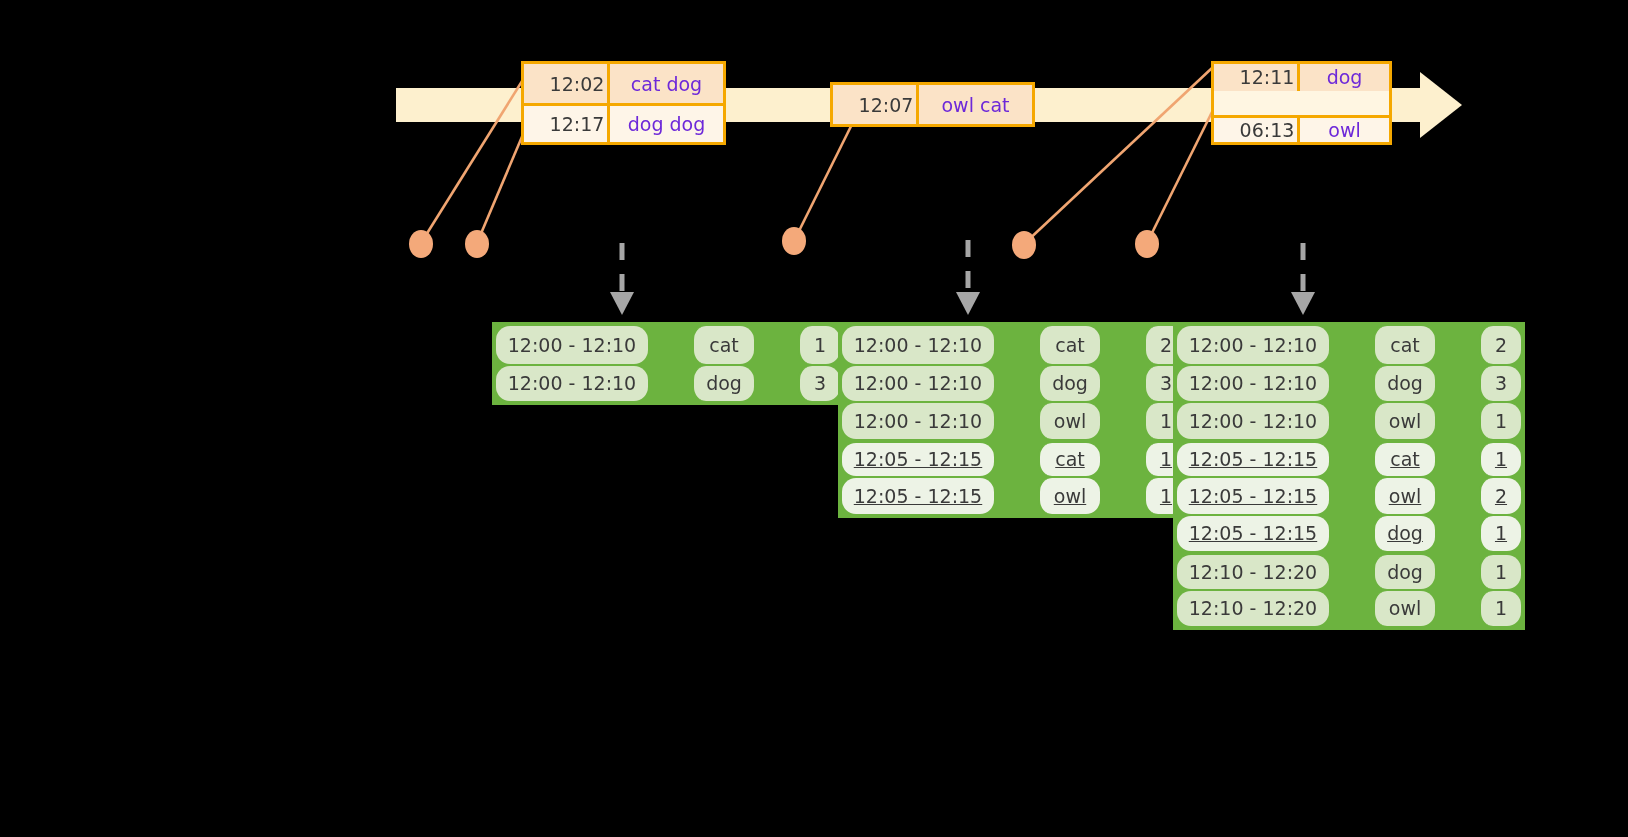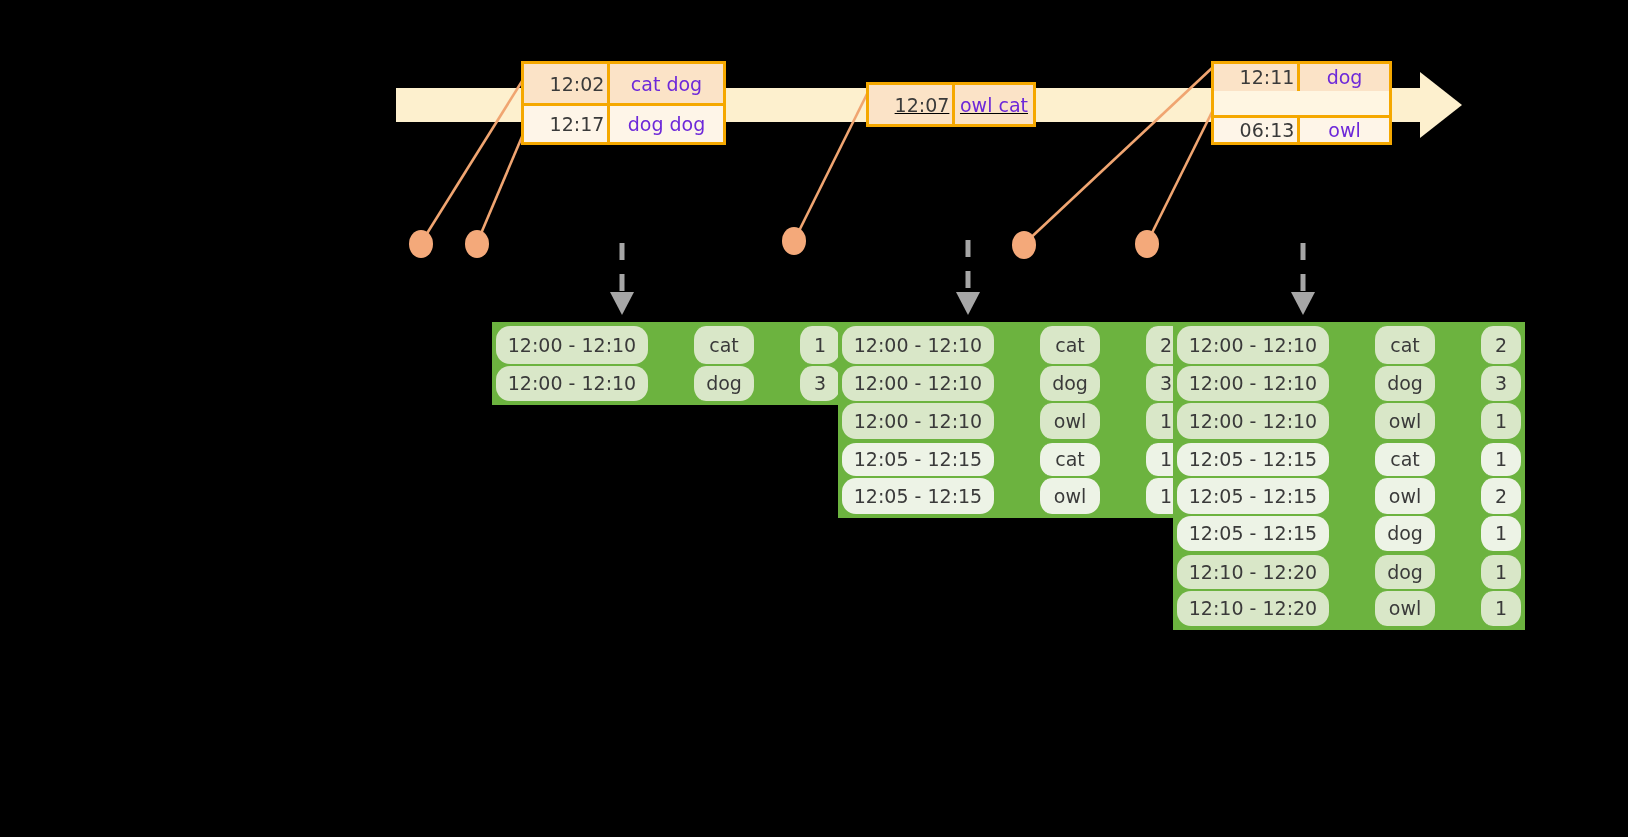"12:07" div.evt-group { left: 866px -> 830px; text-decoration: underline -> none; width: 170px -> 205px }
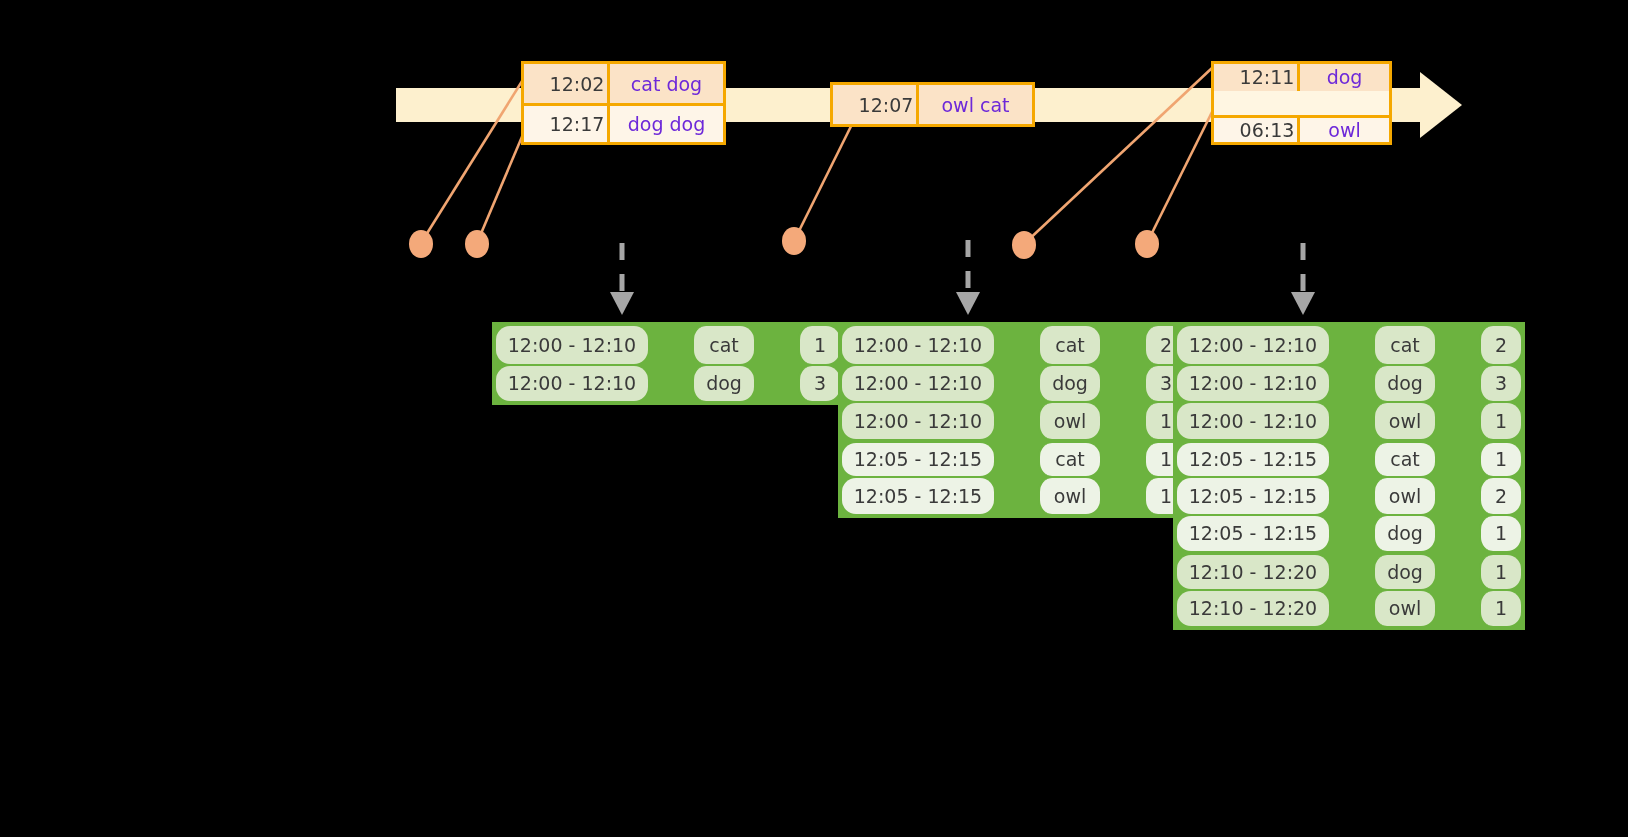"12:05 - 12:15" .grow.plain .gcell { text-decoration: none -> underline }
